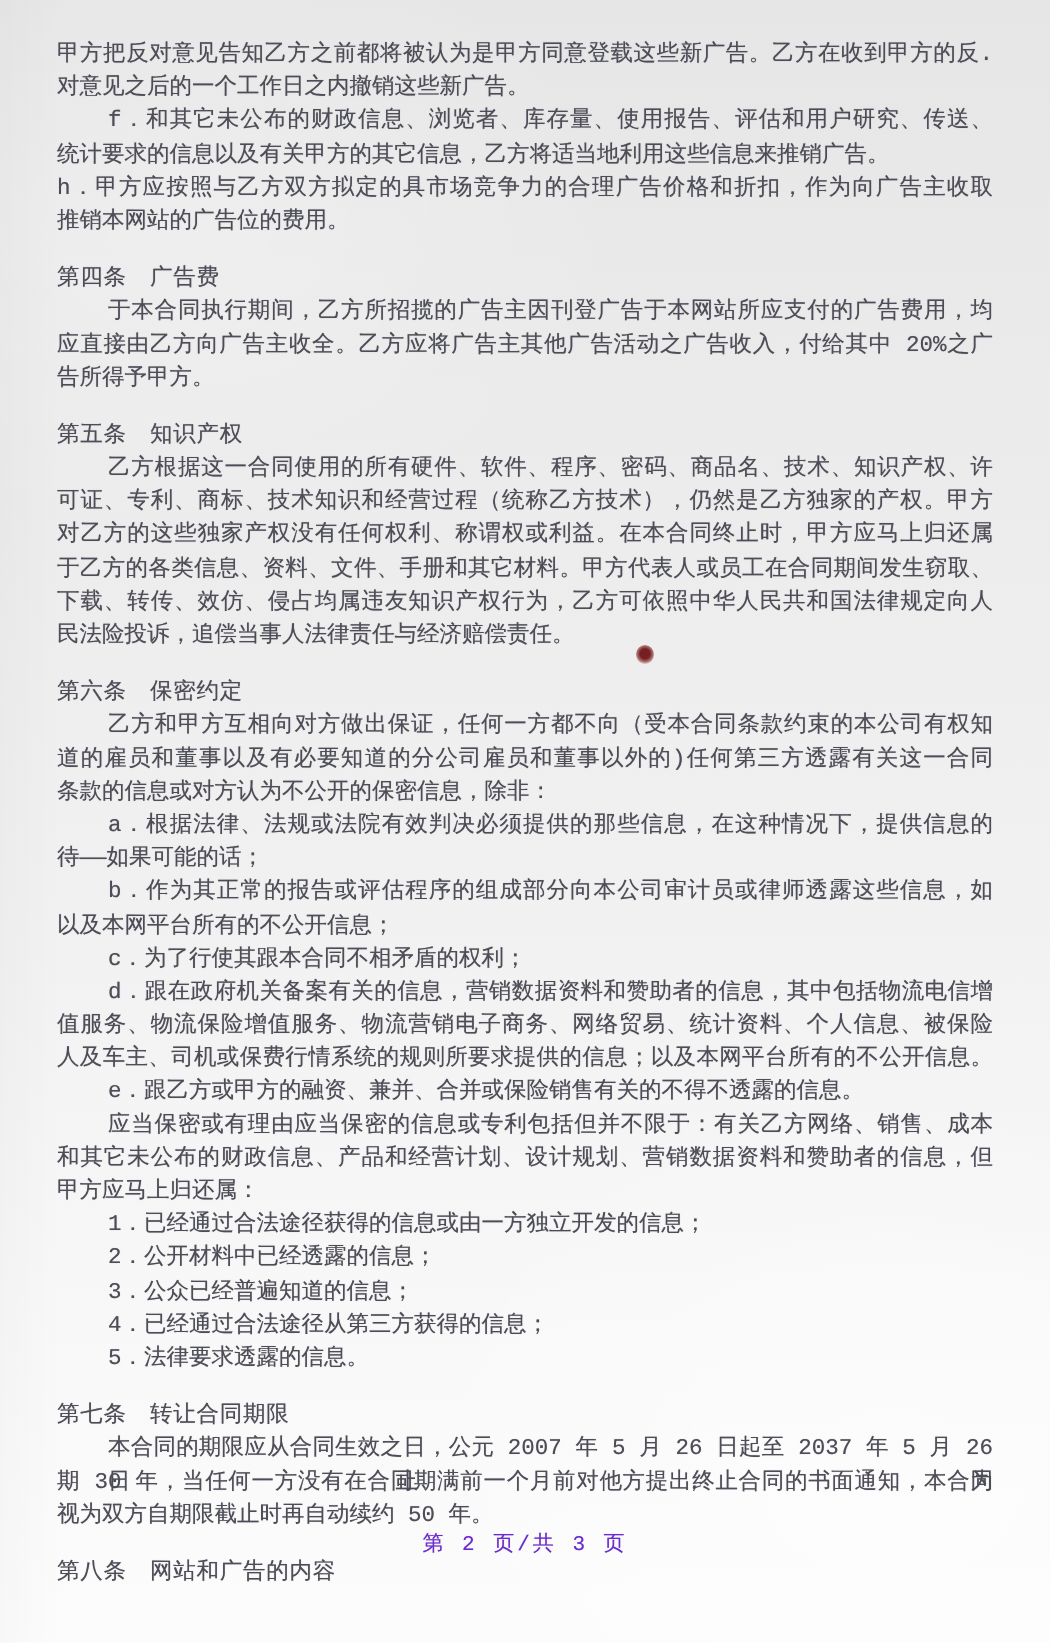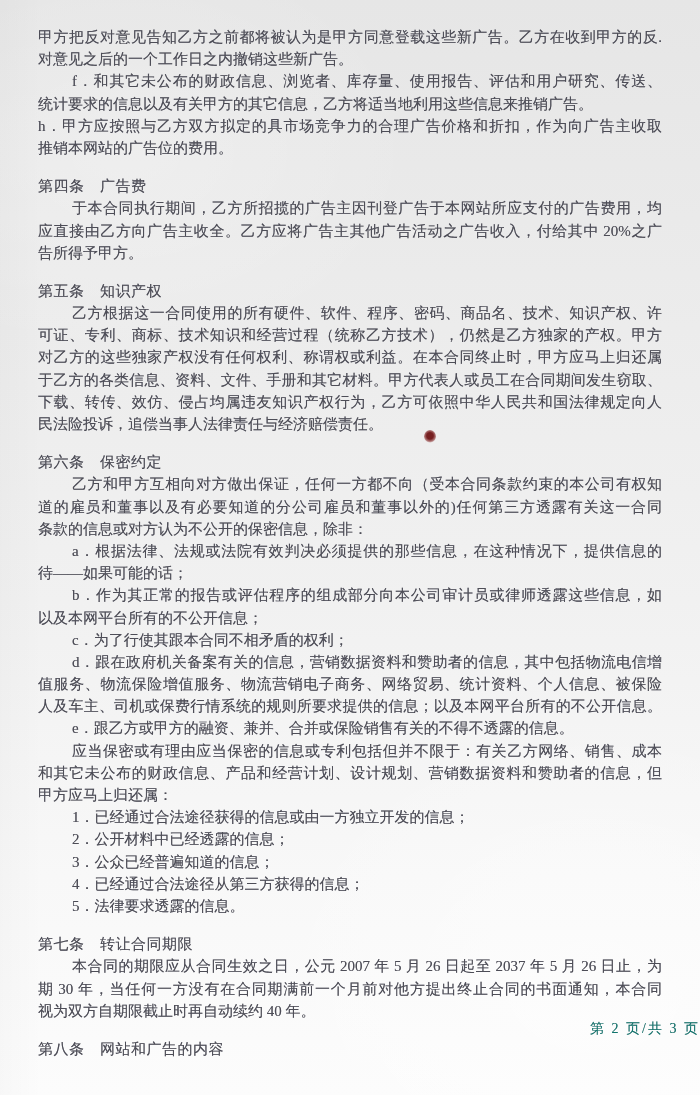"甲方把反对意见告知乙方之前都将被认为是甲方同意登载这些新广告。乙方在收到甲方的反" .page { font-family: none -> Liberation Mono, monospace }
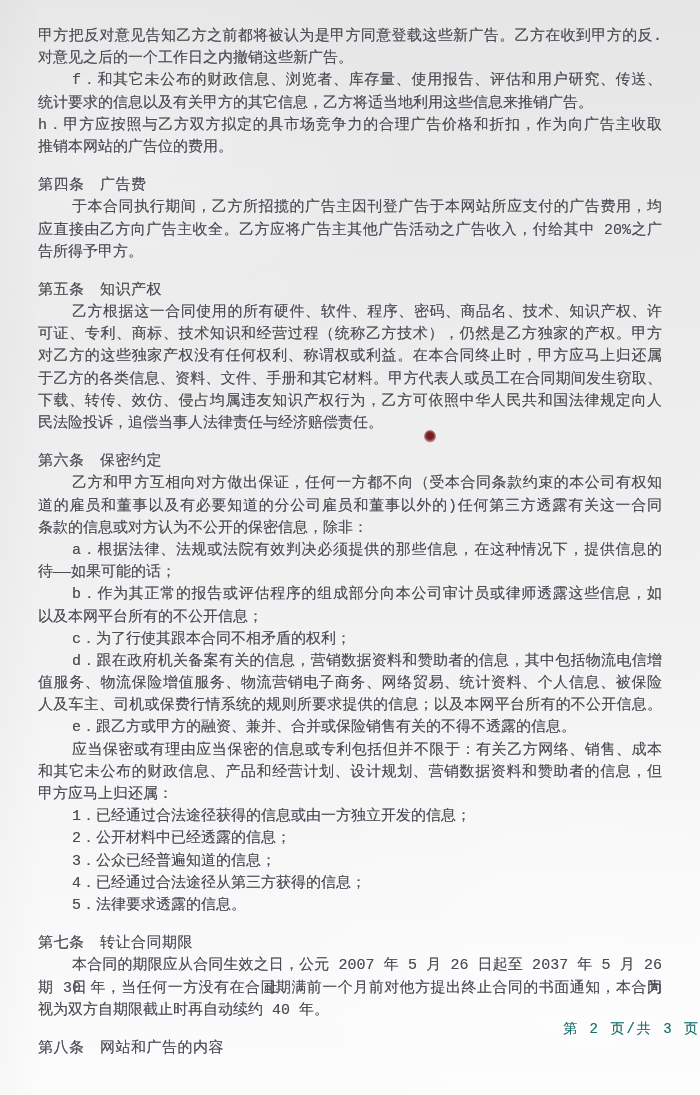"视为双方自期限截止时再自动续约 40 年。" div.line { text: 40 -> 50 }
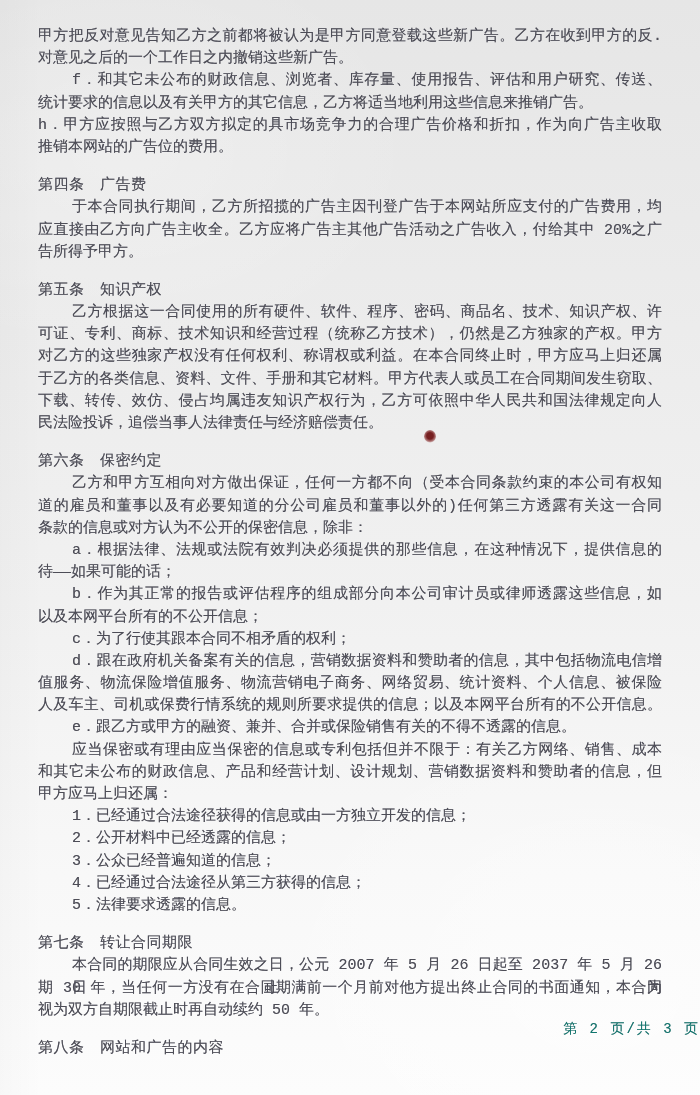"第 2 页/共 3 页" .footer { color: #0f766e -> #6d28d9; text-align: right -> center }
